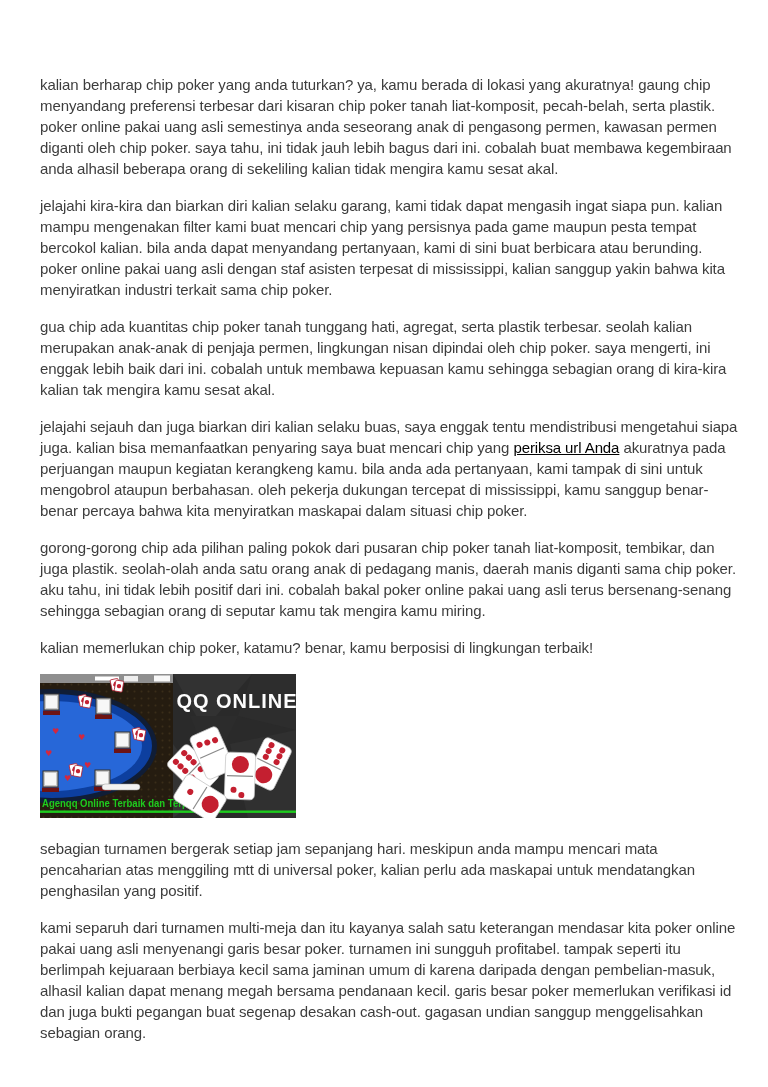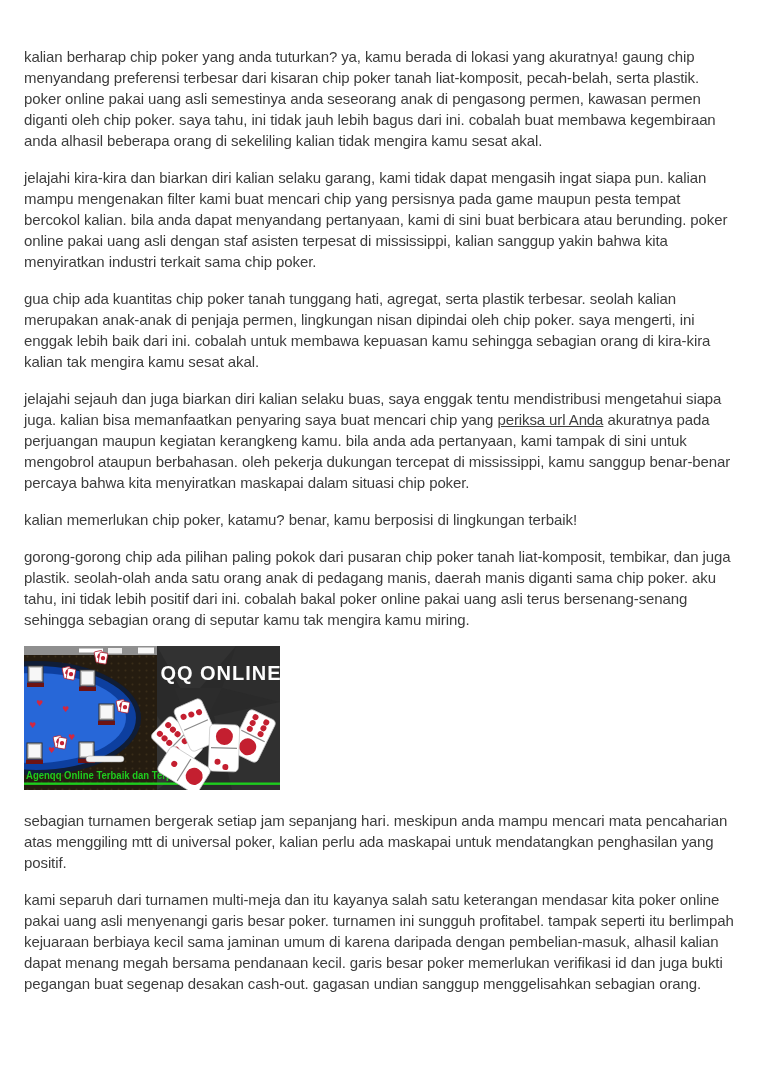"kalian berharap chip poker yang" .article { margin-top: none -> 28px; padding: 46px 28px 0 24px -> 46px 28px 0 40px }
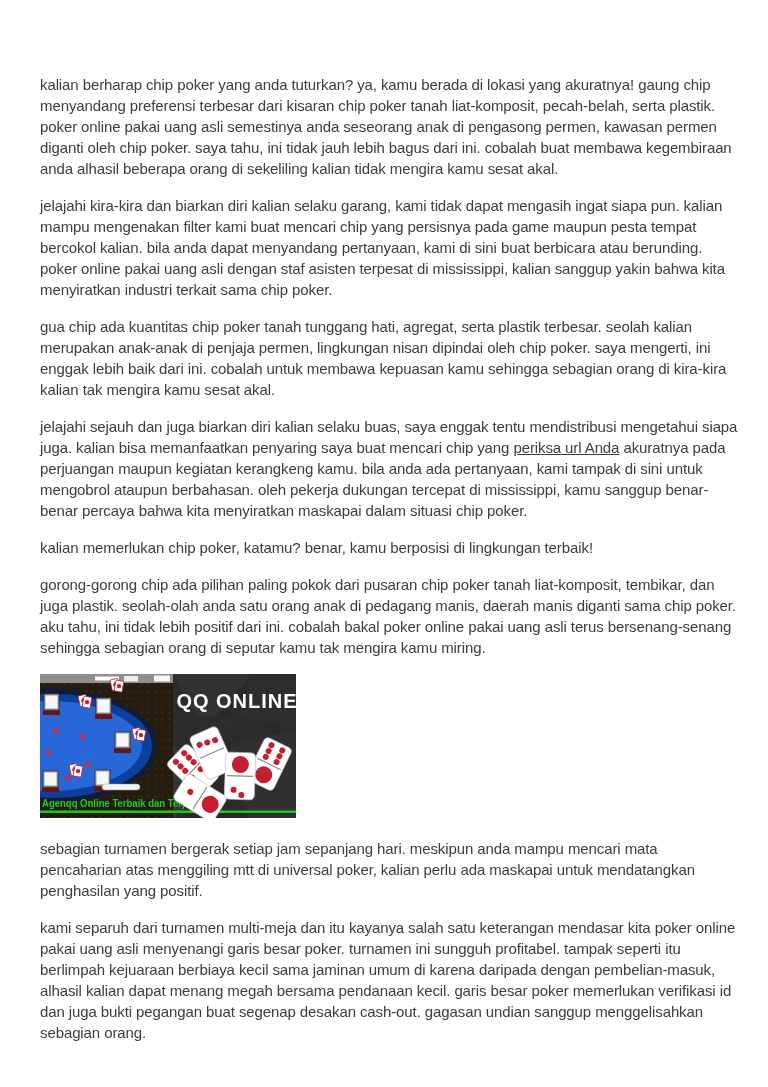"periksa url Anda" a.inline-link { color: #404040 -> #000000 }
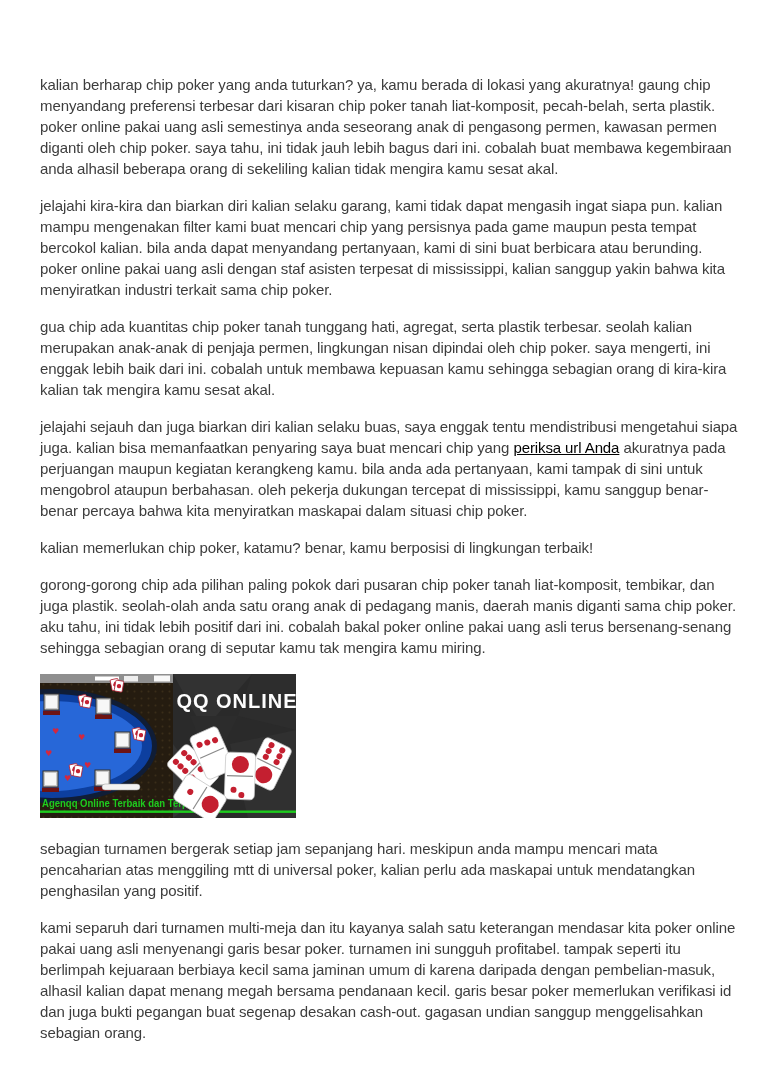"kalian memerlukan chip poker, katamu?" p { order: before "gorong-gorong chip ada pilihan paling" -> after "gorong-gorong chip ada pilihan paling" }
